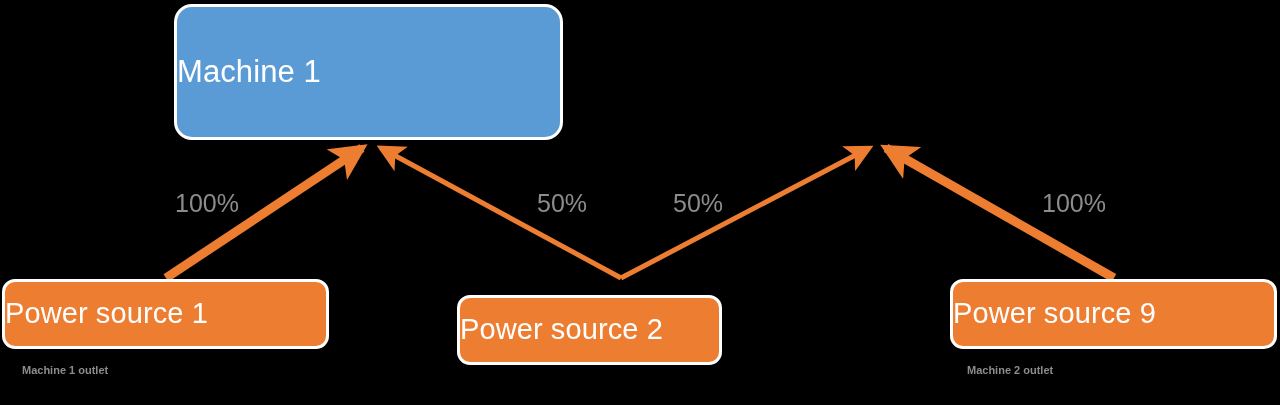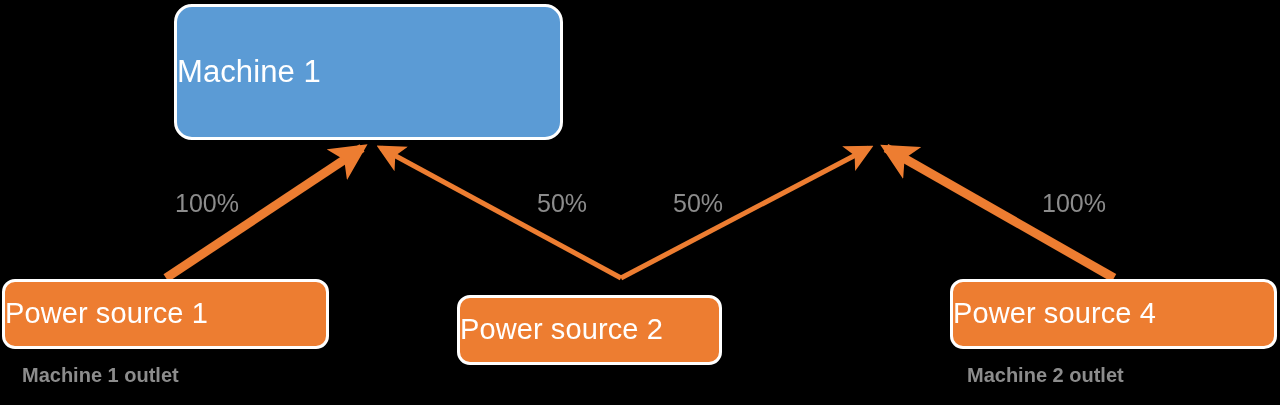"Power source 4" span { text: 4 -> 9 }
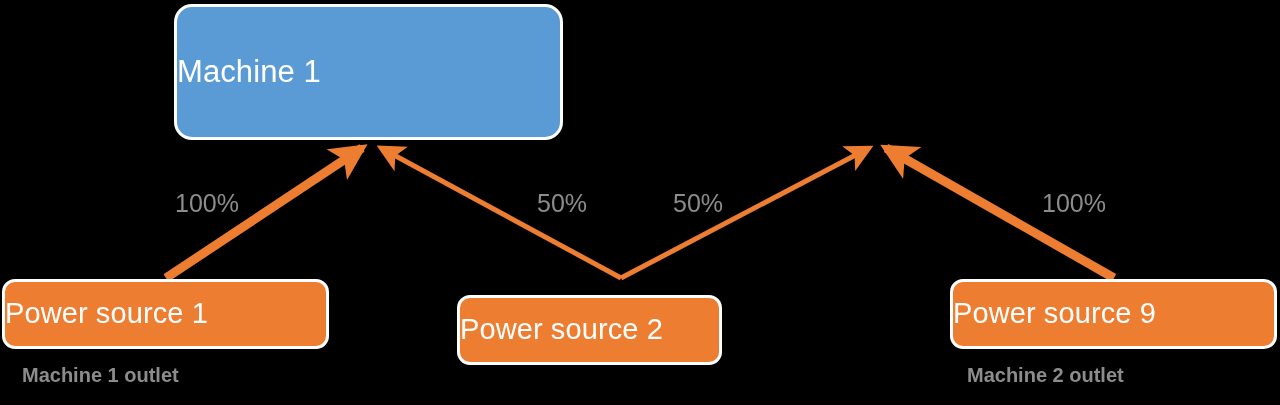"Machine 1 outlet" .caption { font-size: 20px -> 11px }
